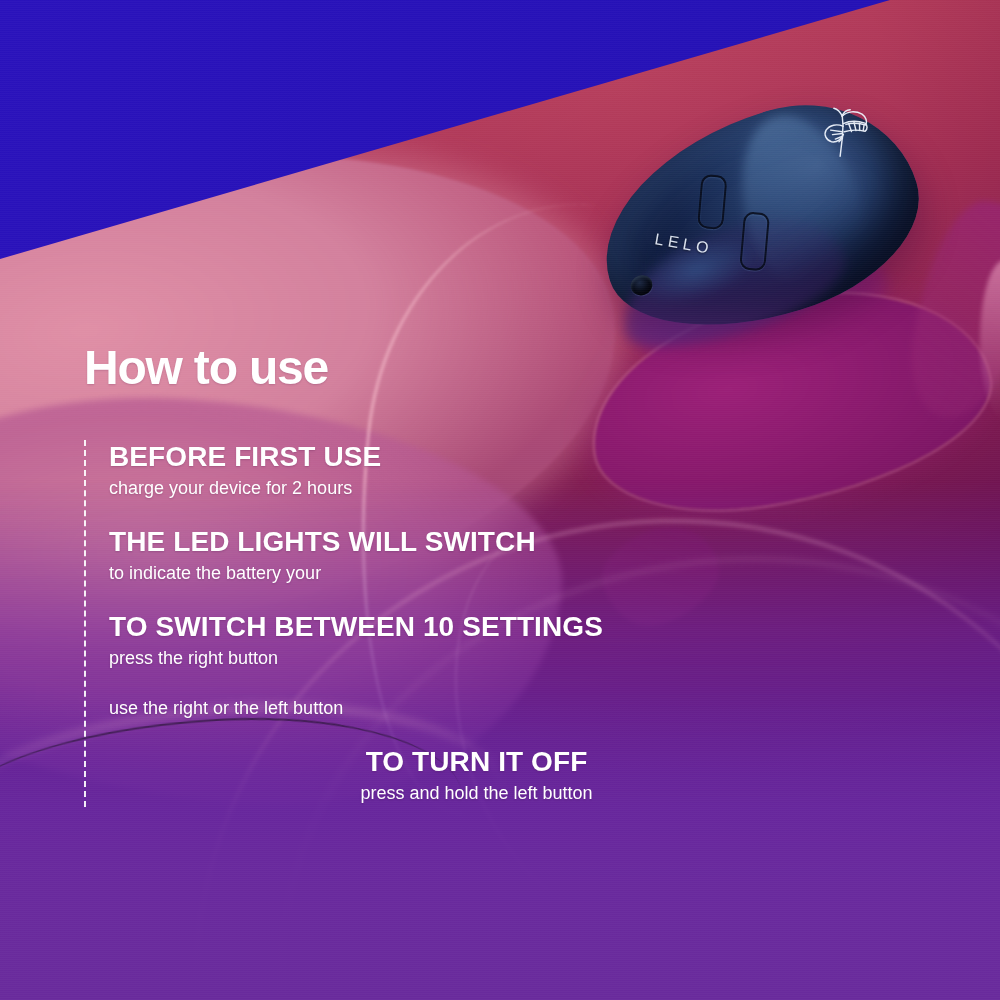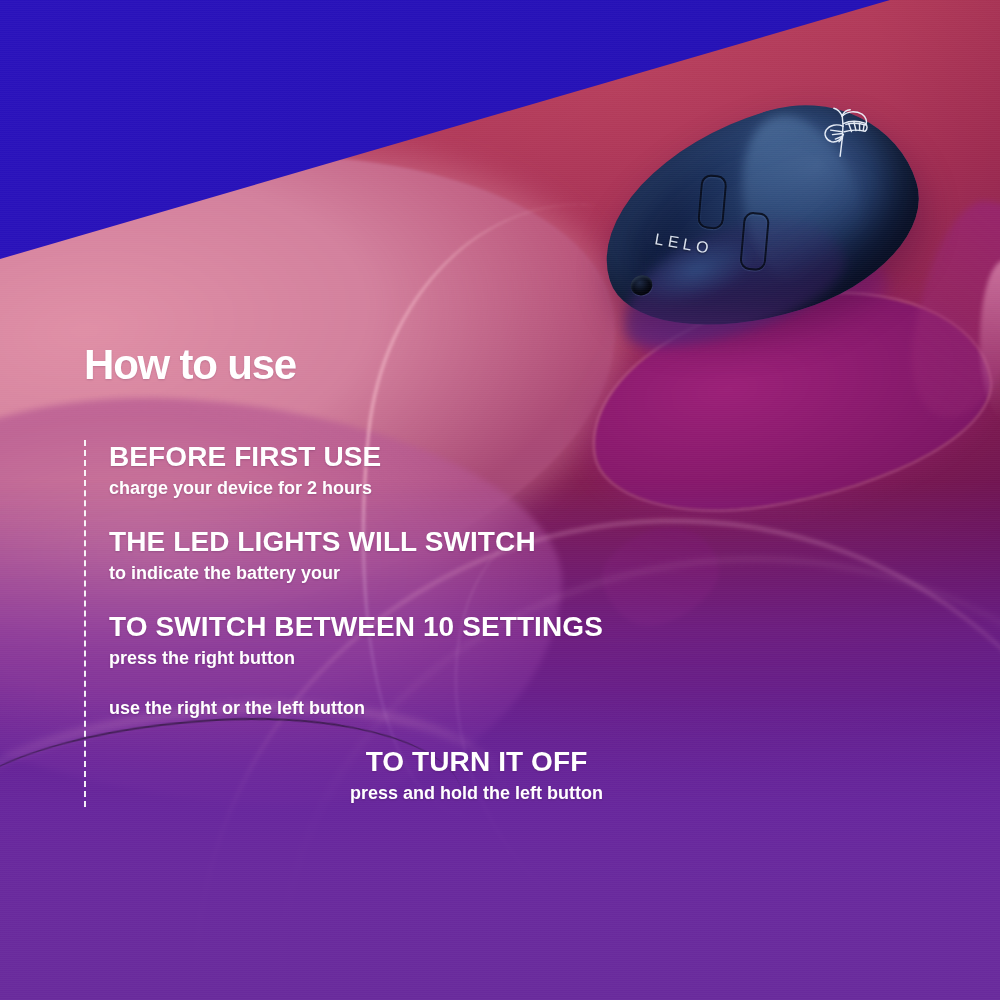"How to use" .headline { font-size: 42px -> 48px }
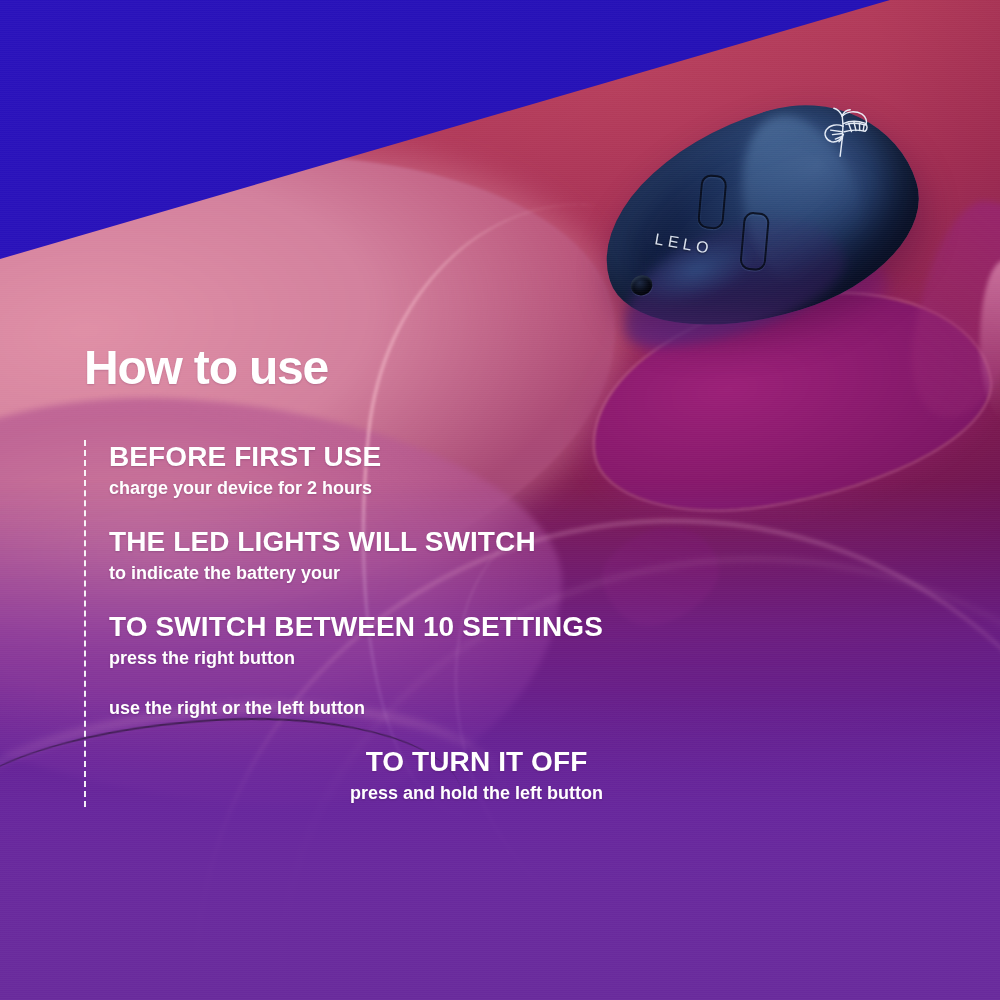"charge your device for 2" .step-desc { font-weight: 700 -> 400 }
